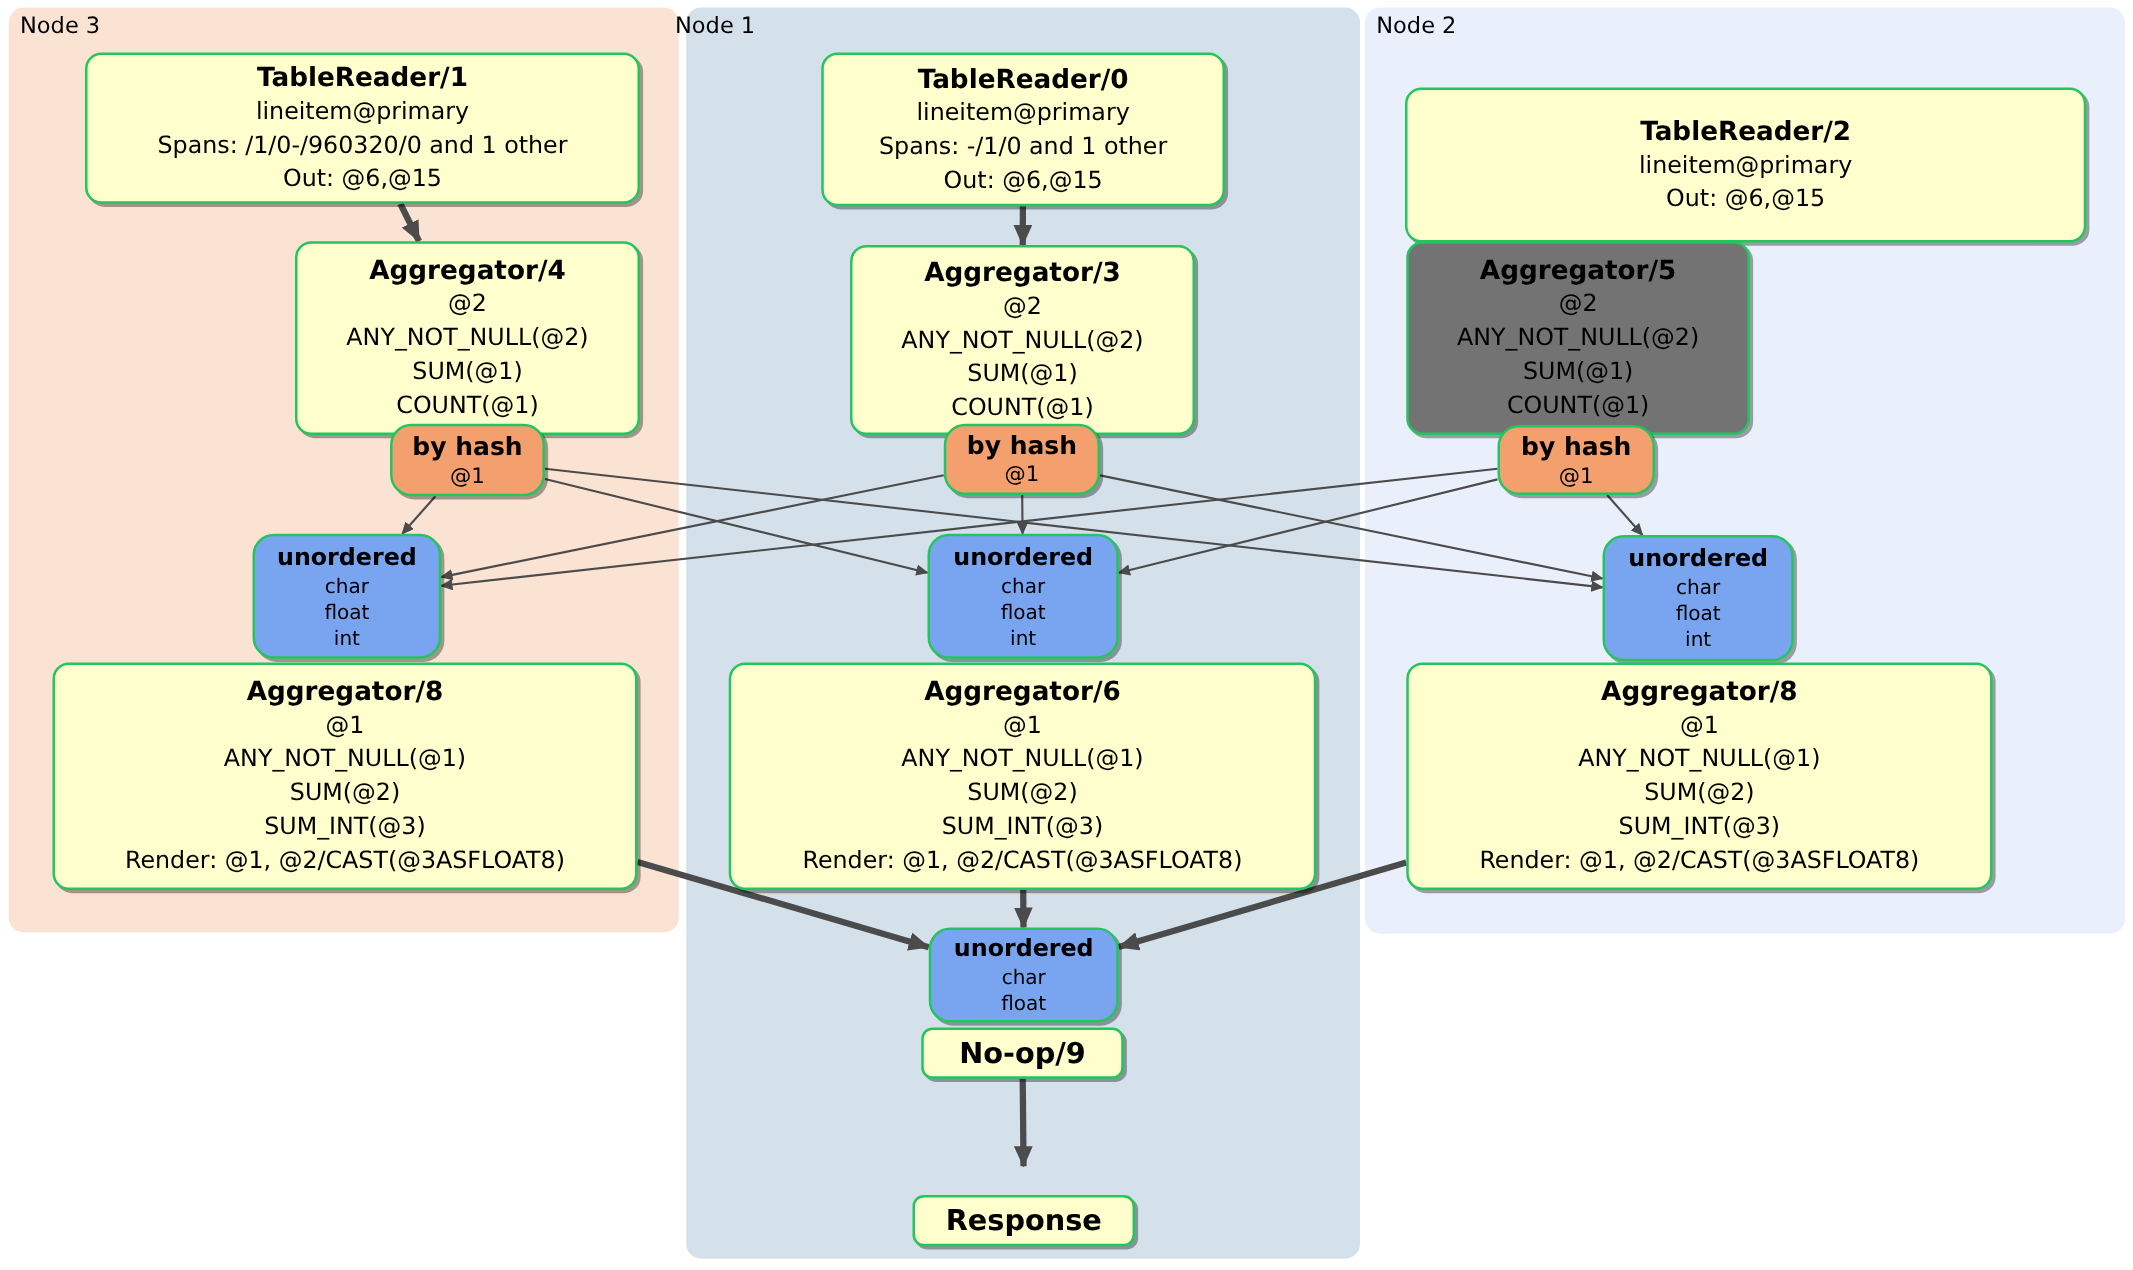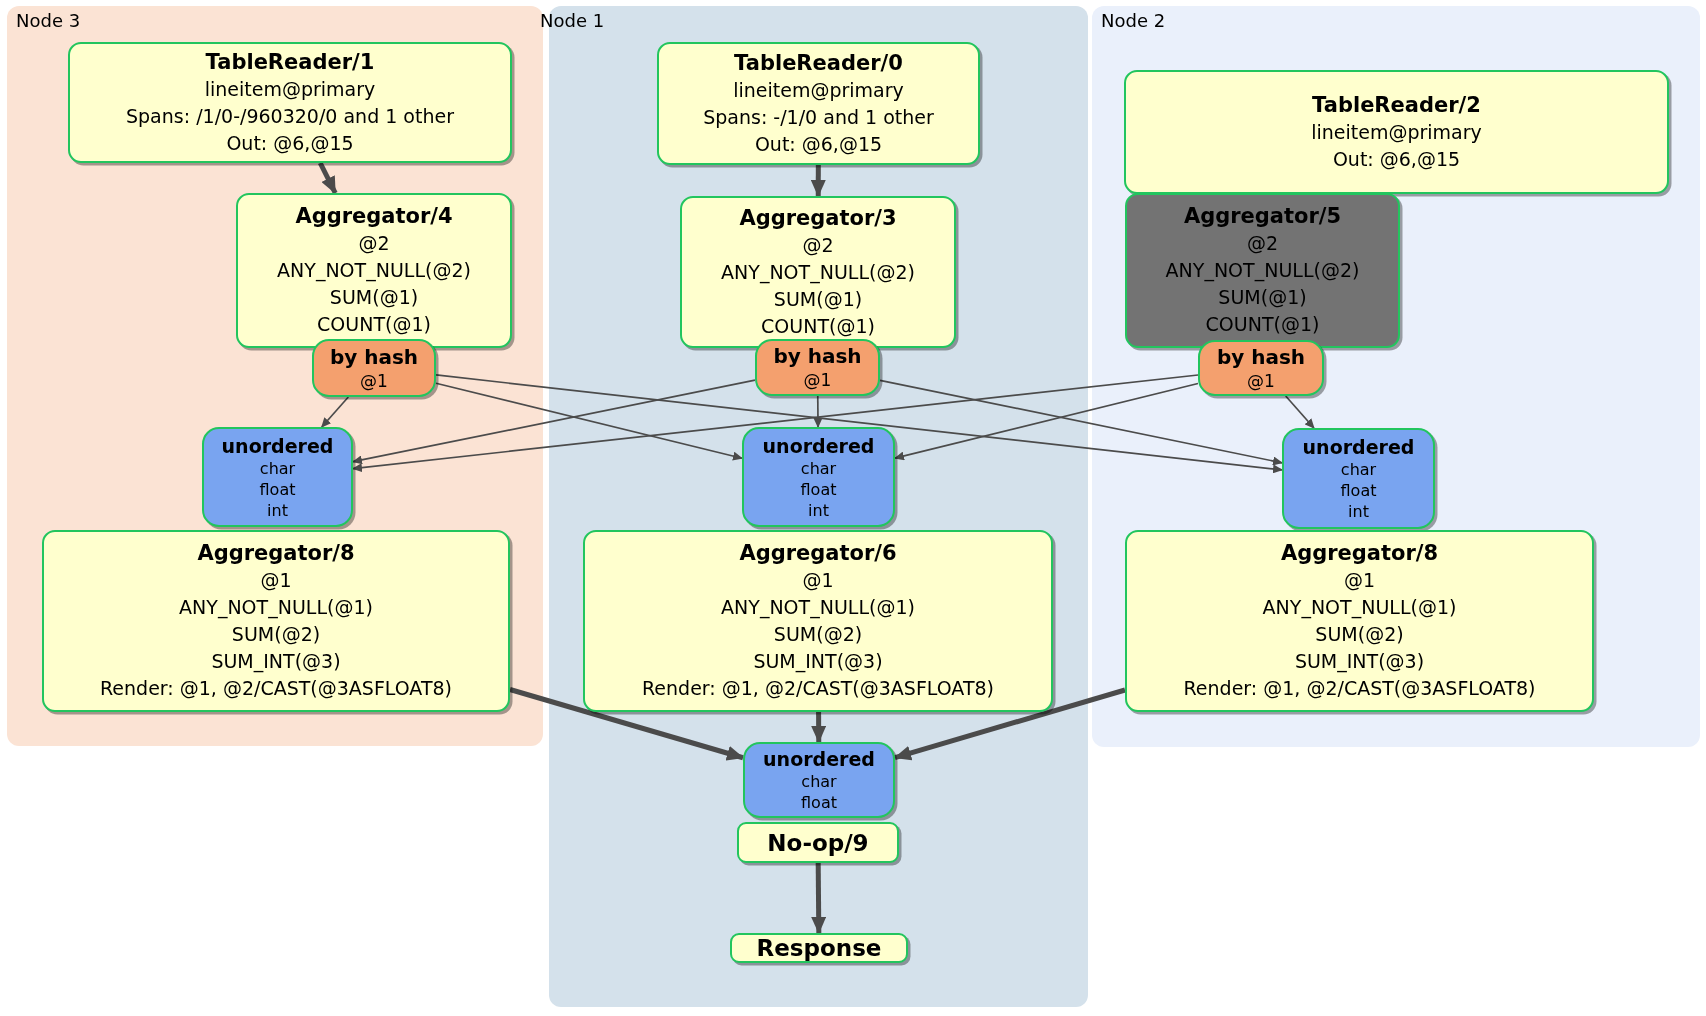"Response" div.pbox { height: 30px -> 41px; top: 933px -> 956px }
